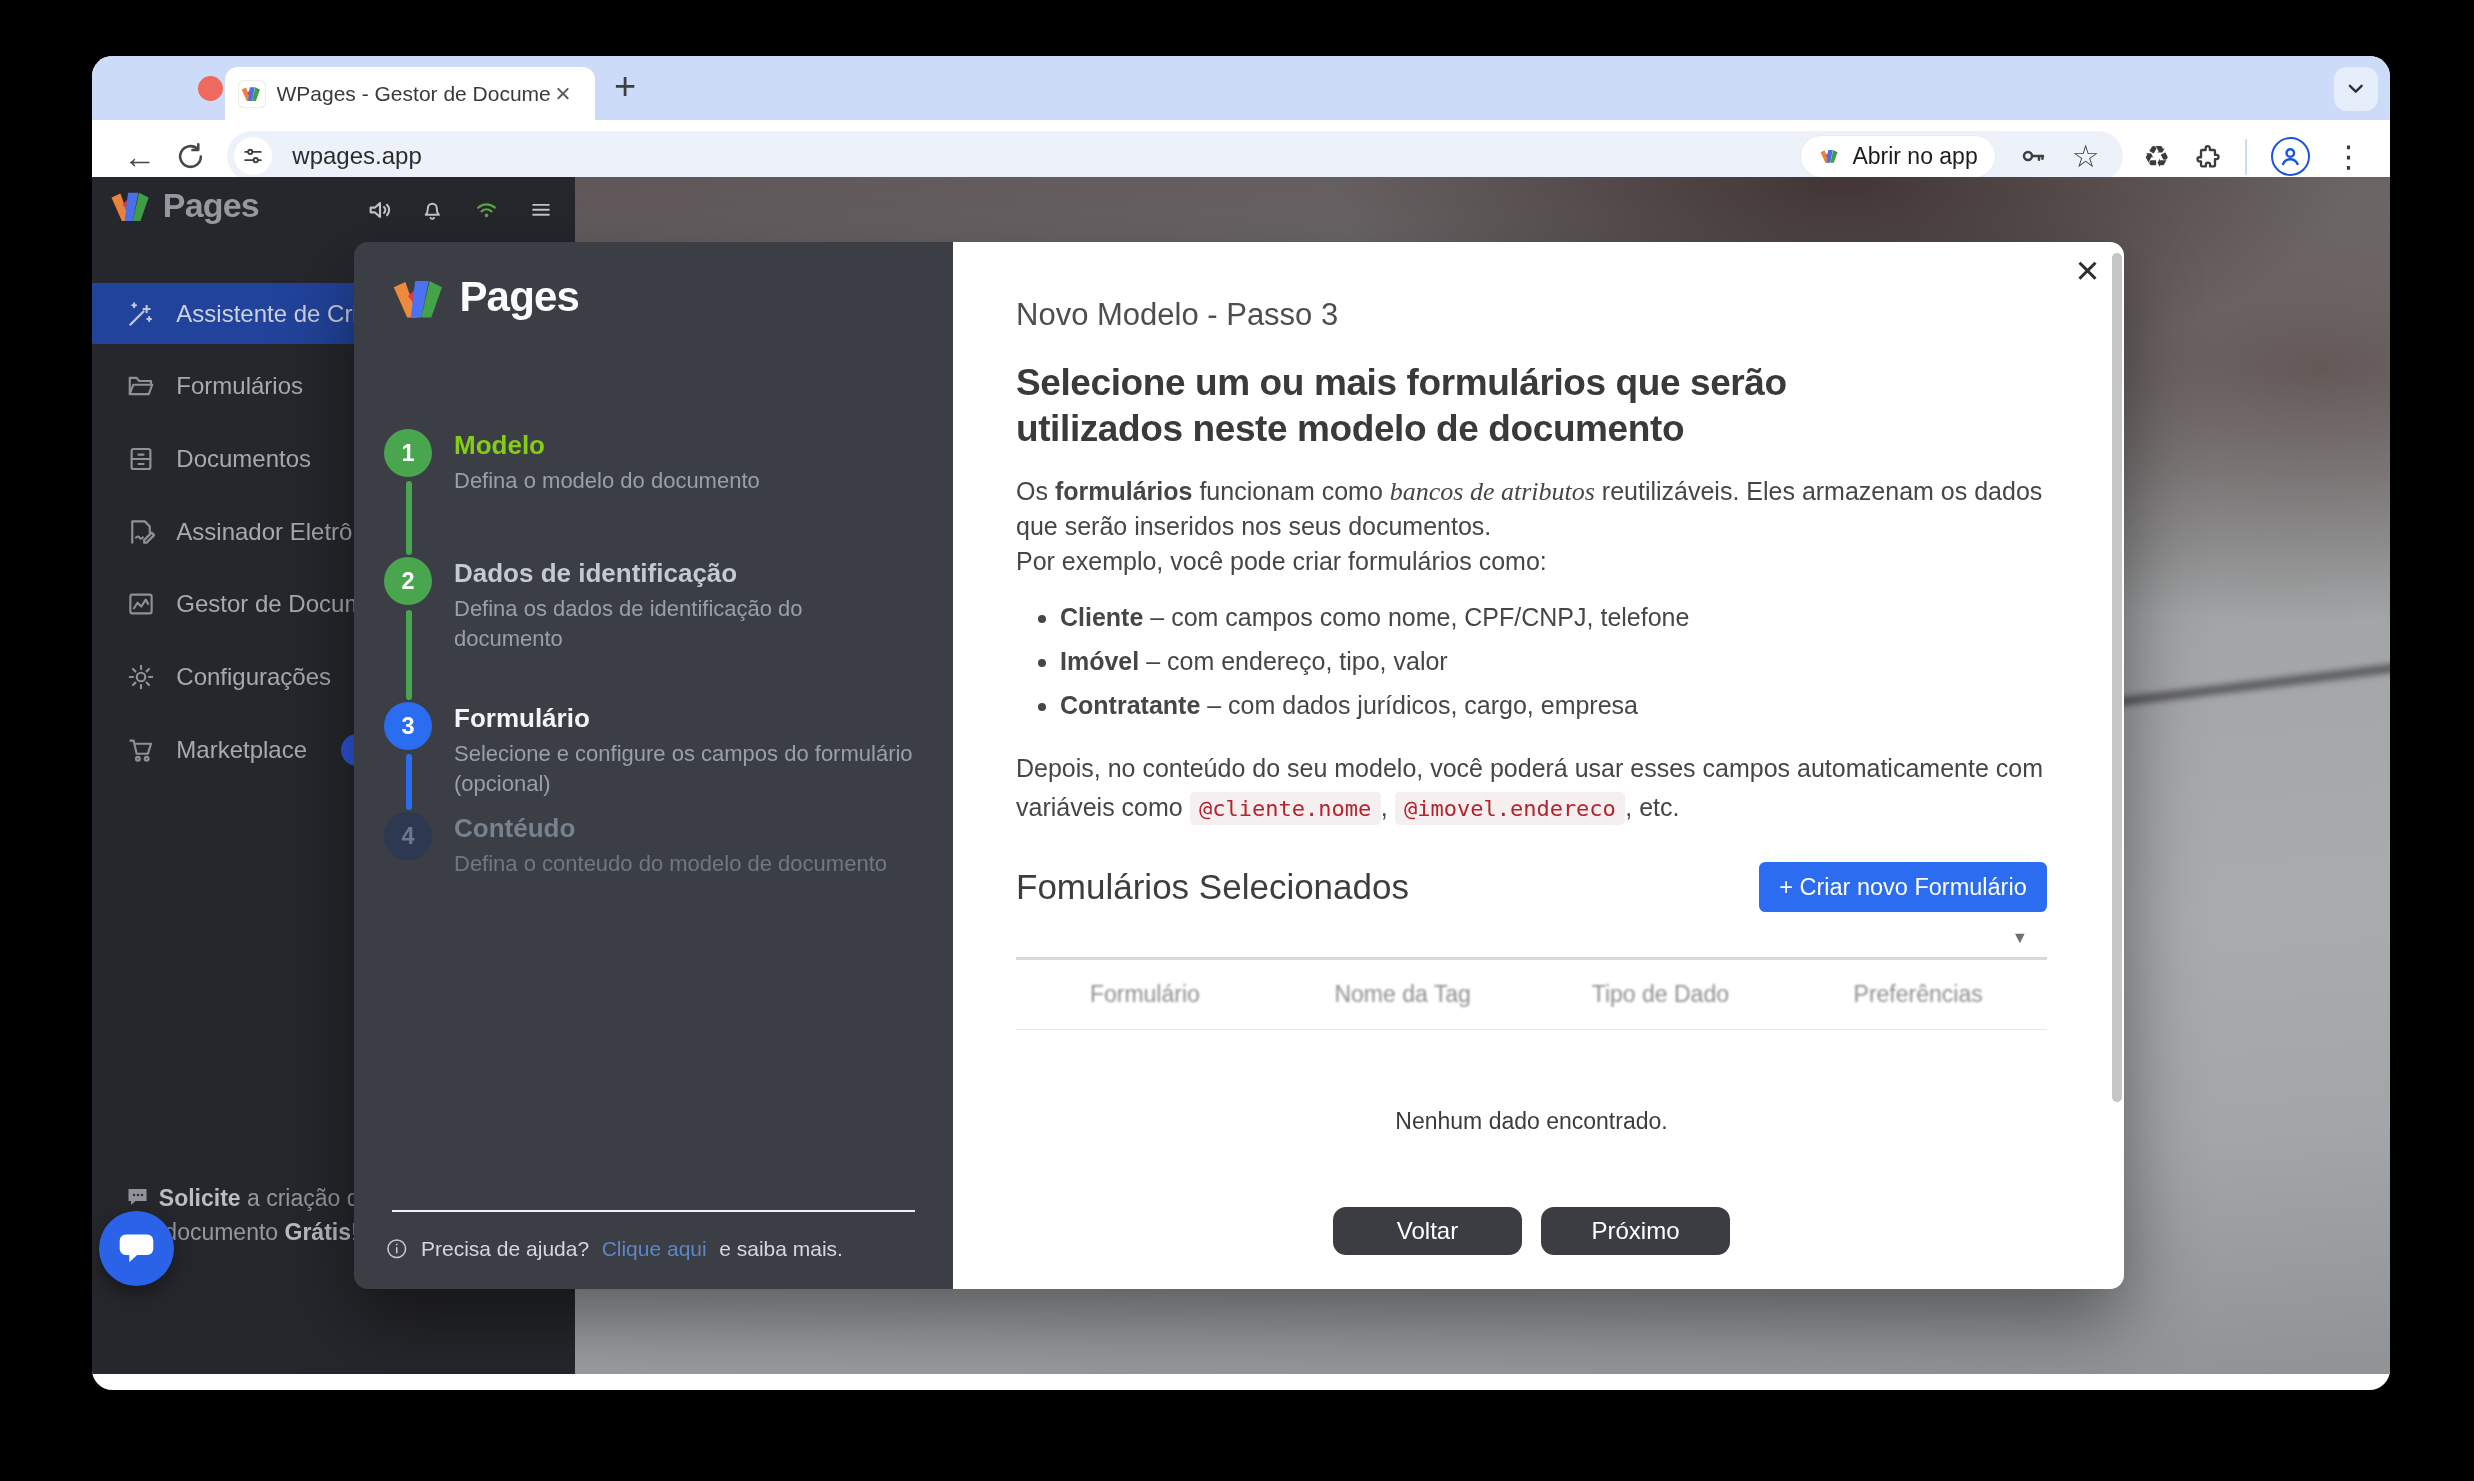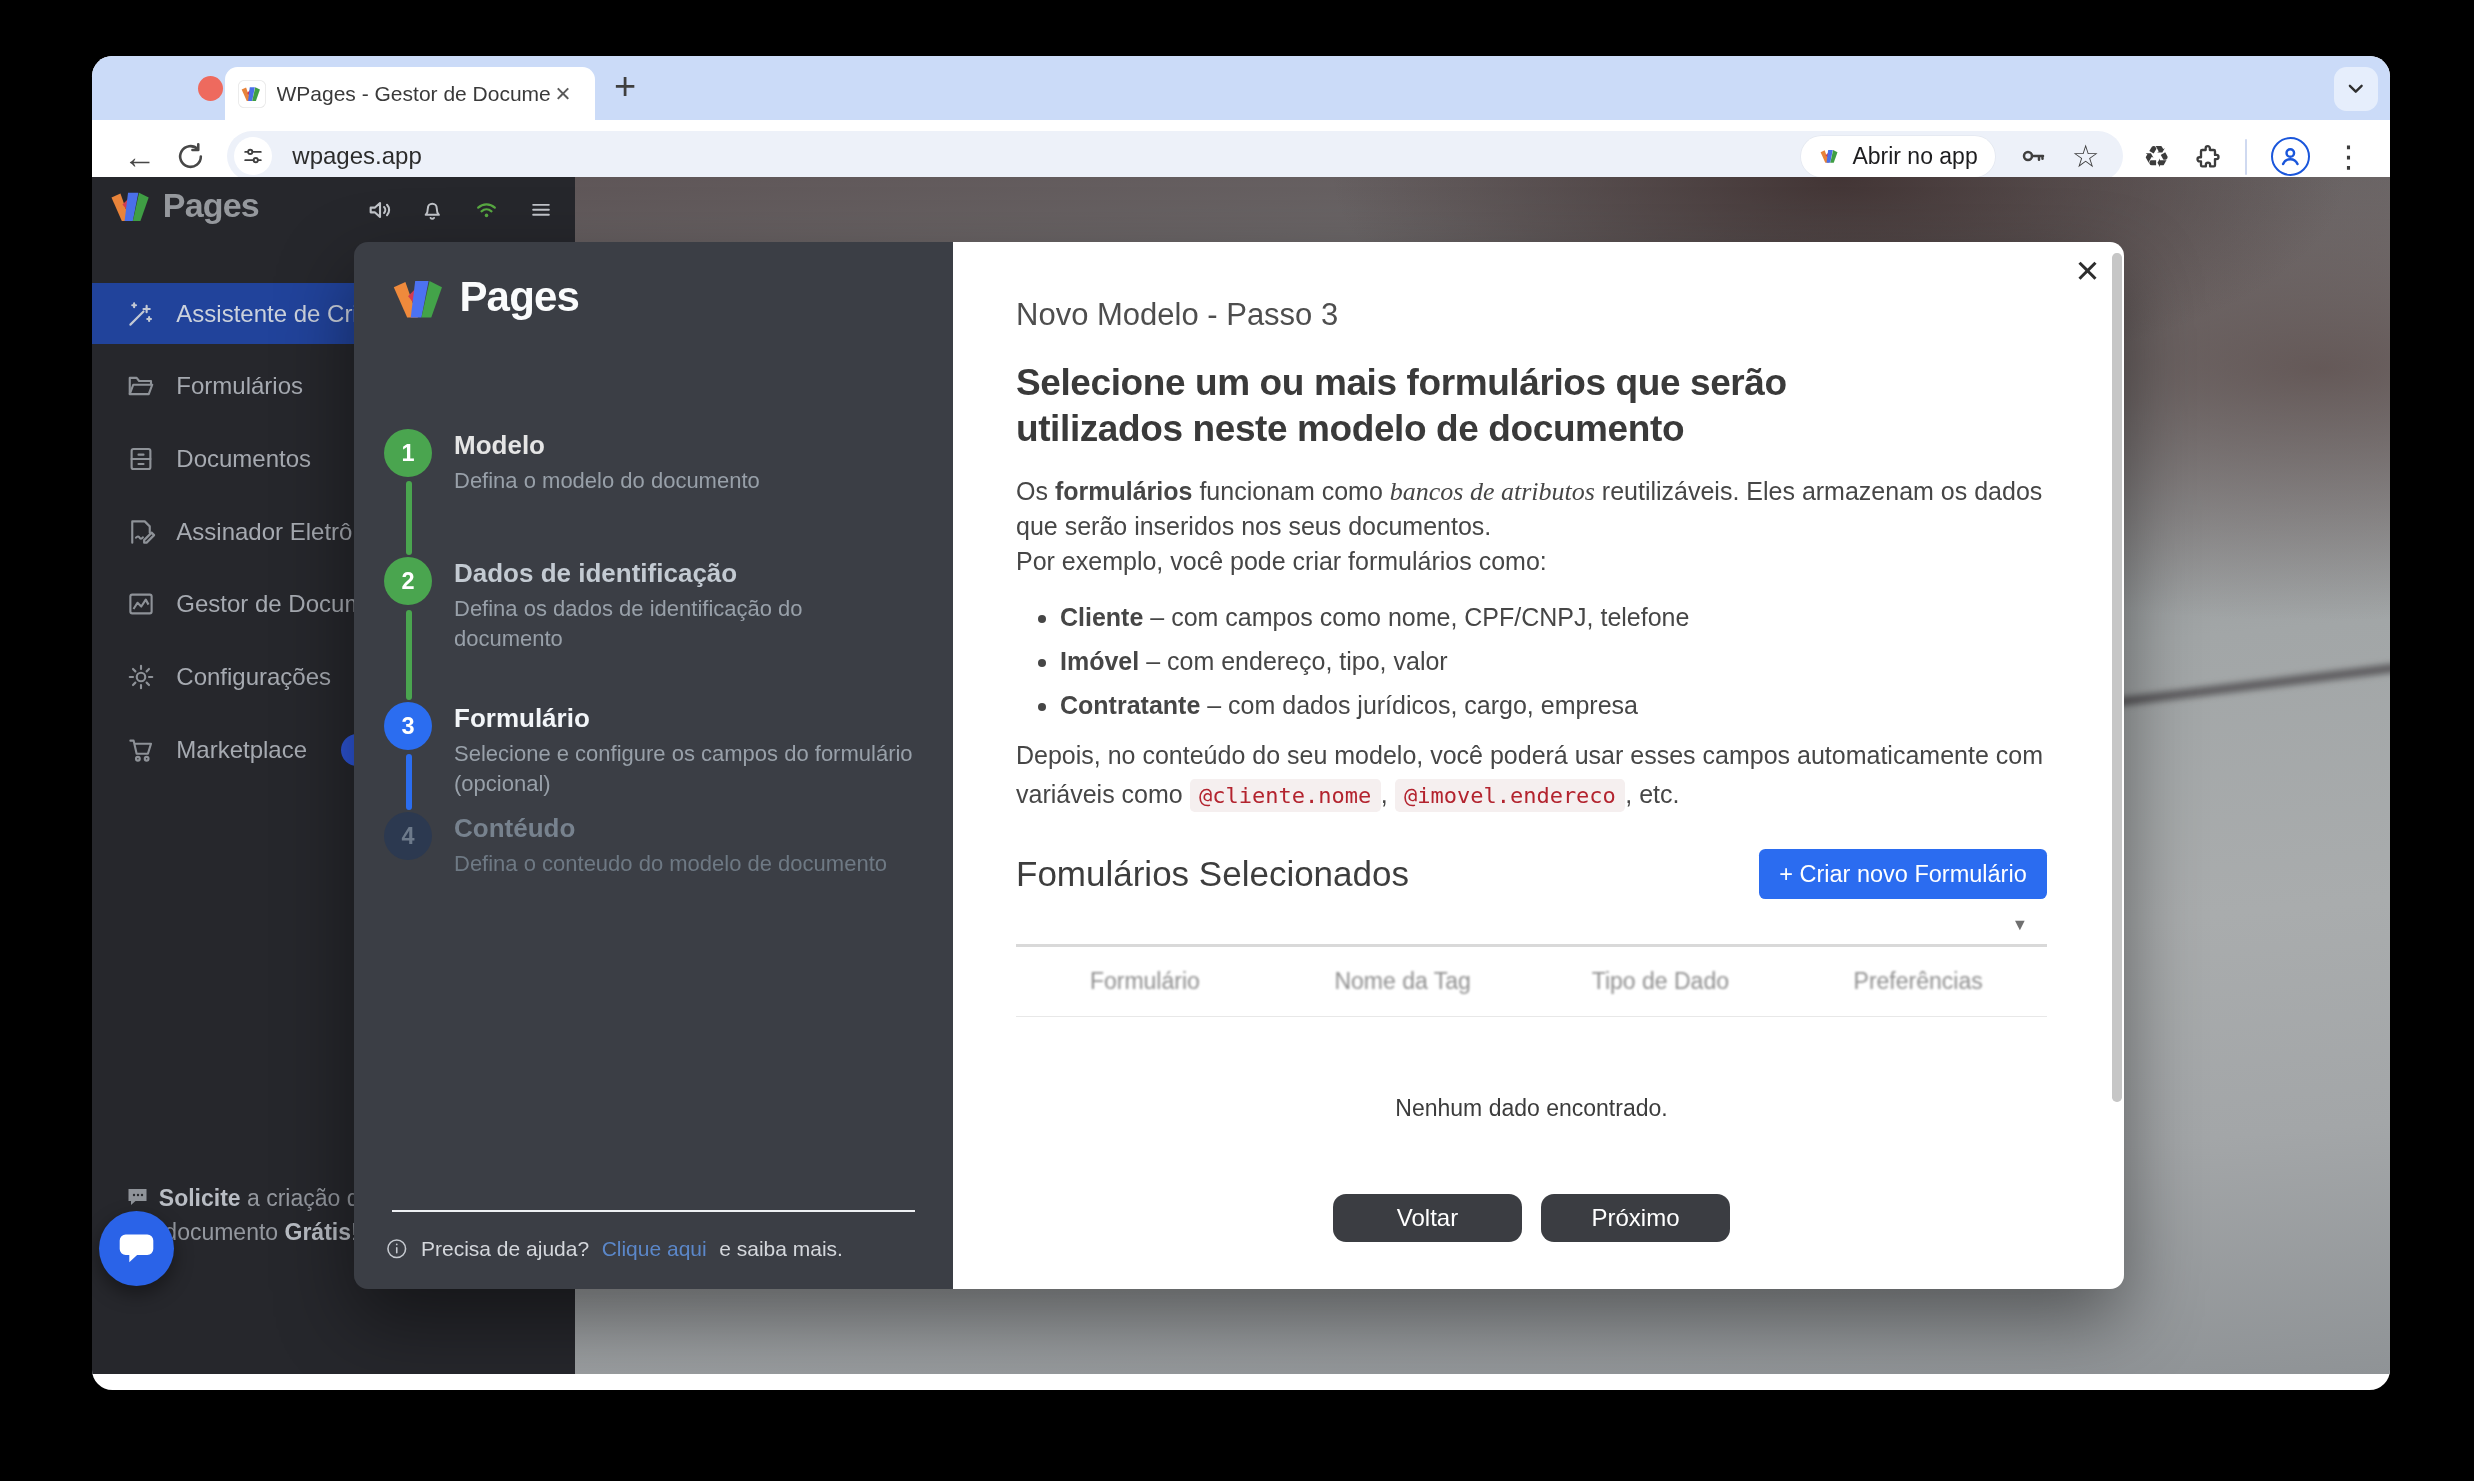"Modelo" .s1 .st-title { color: #e5e5e5 -> #84cc16 }
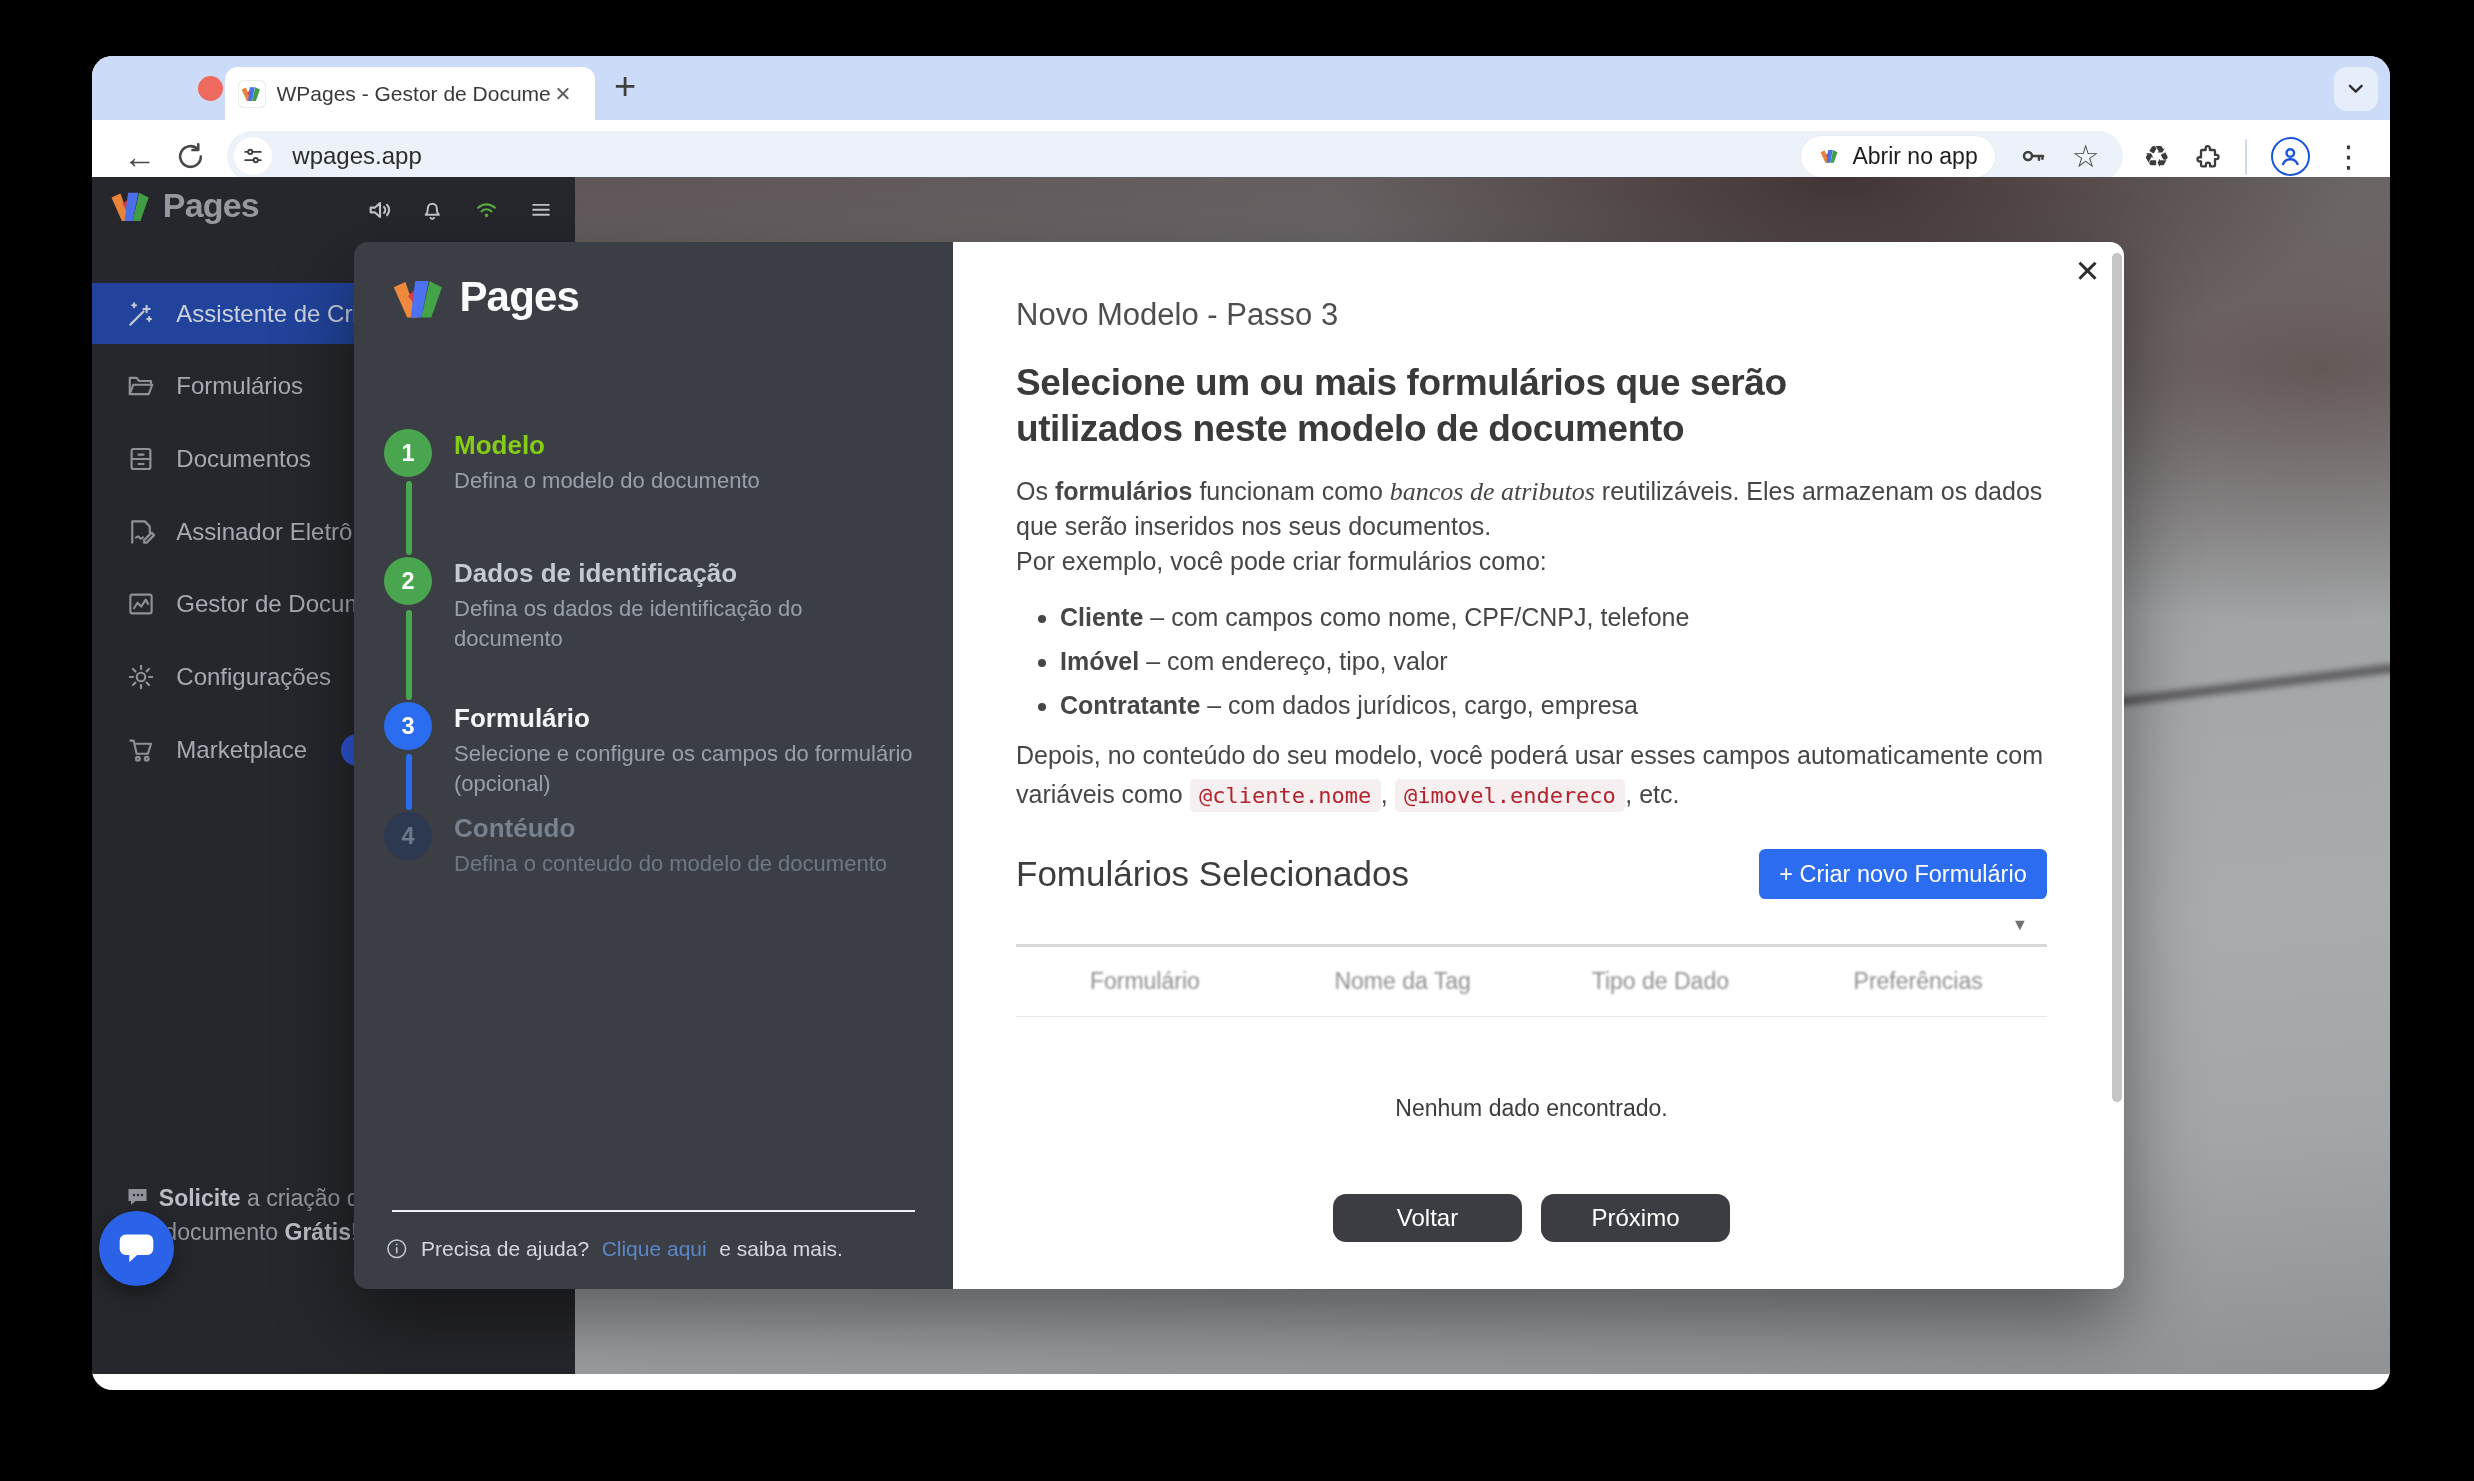"Depois, no conteúdo do seu" .m-outro { margin-top: 12px -> 25px }
